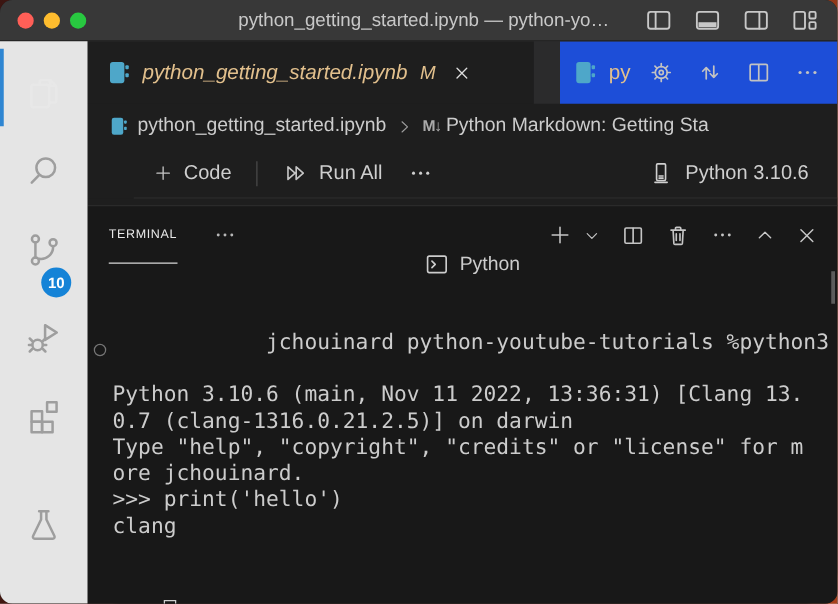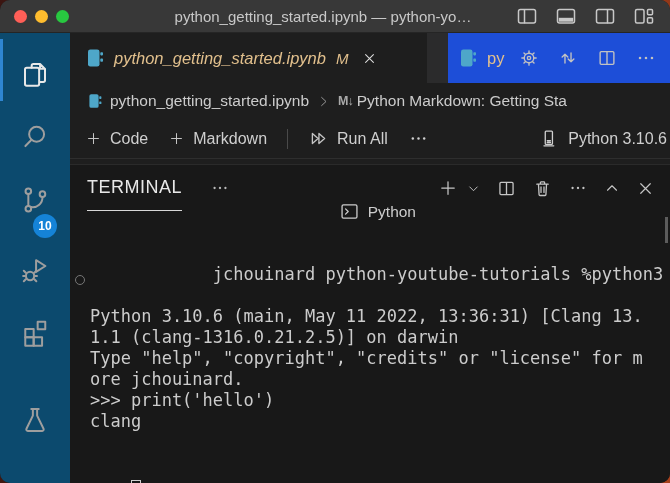"python_getting_started.ipynb —" .win-title { left: 158px -> 174px }
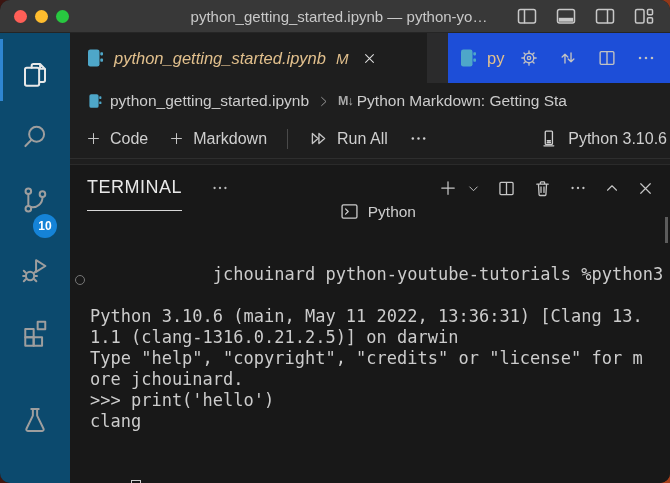"Code" .nbtoolbar { margin-left: none -> 37px }
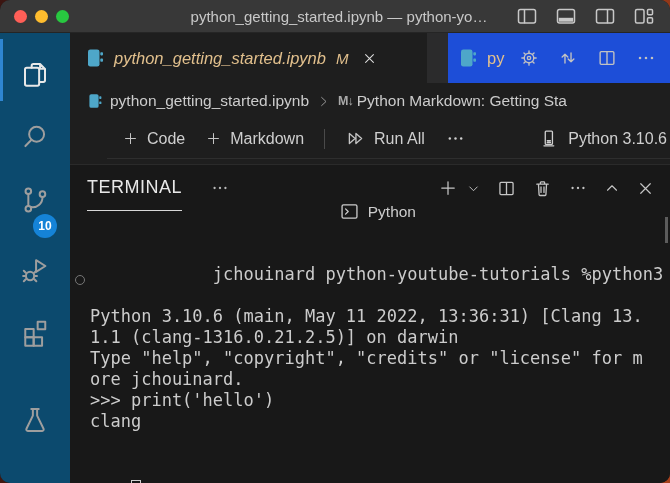"Markdown" div.tb-btn { html: <div> <span> <svg> <path></path> </svg> </span> <span>Markdown</span> </div> -> none }
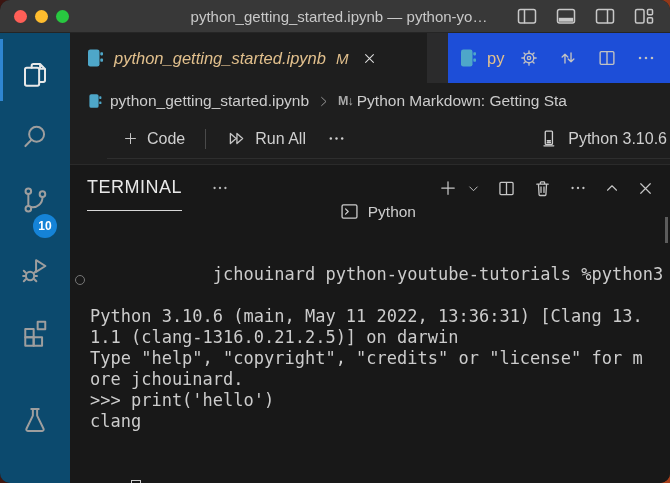"Python 3.10.6" .kernel { padding-right: 3px -> 23px }
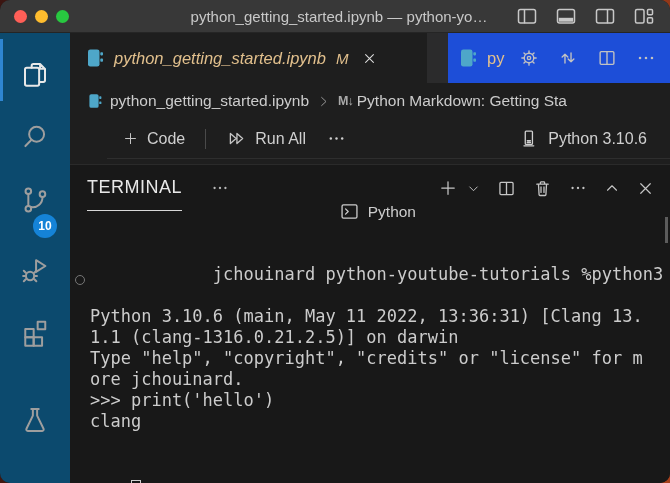"TERMINAL" .panel-tab { font-size: 18px -> 10px }
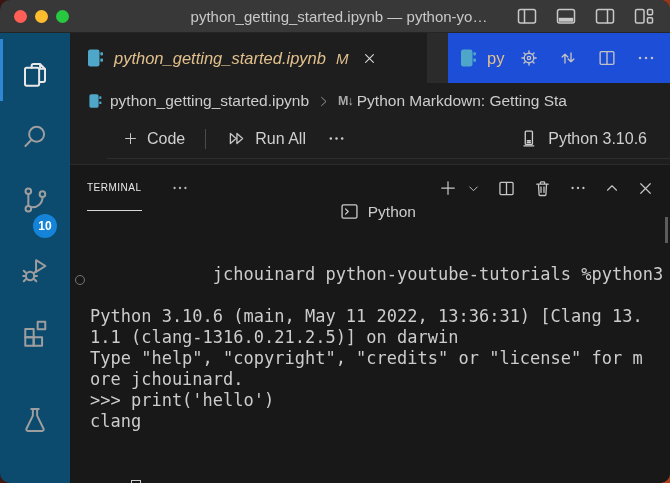"10" .activitybar { background: #0c4a6e -> #e5e5e5 }
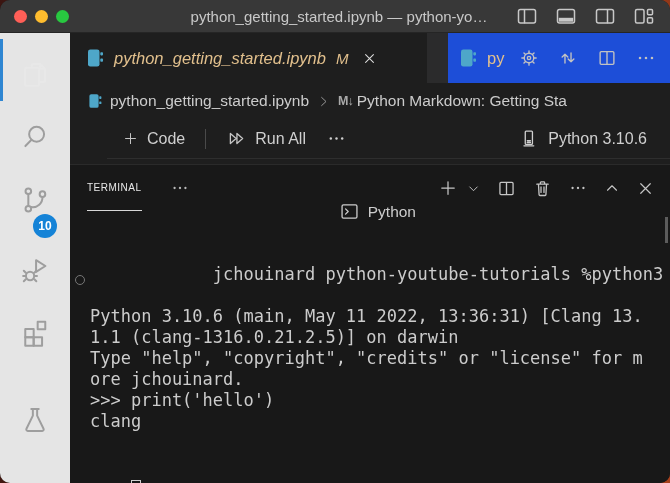"Python 3.10.6 (main, May 11" span { text: May -> Nov }
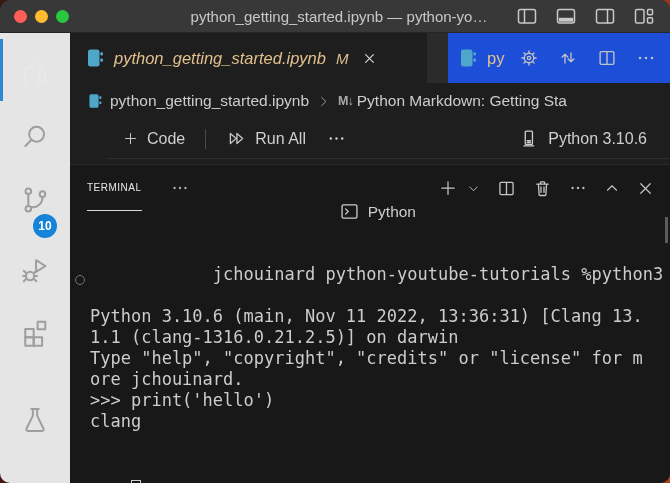"1.1 (clang-1316.0.21.2.5)] on darwin" span { text: 1.1 -> 0.7 }
